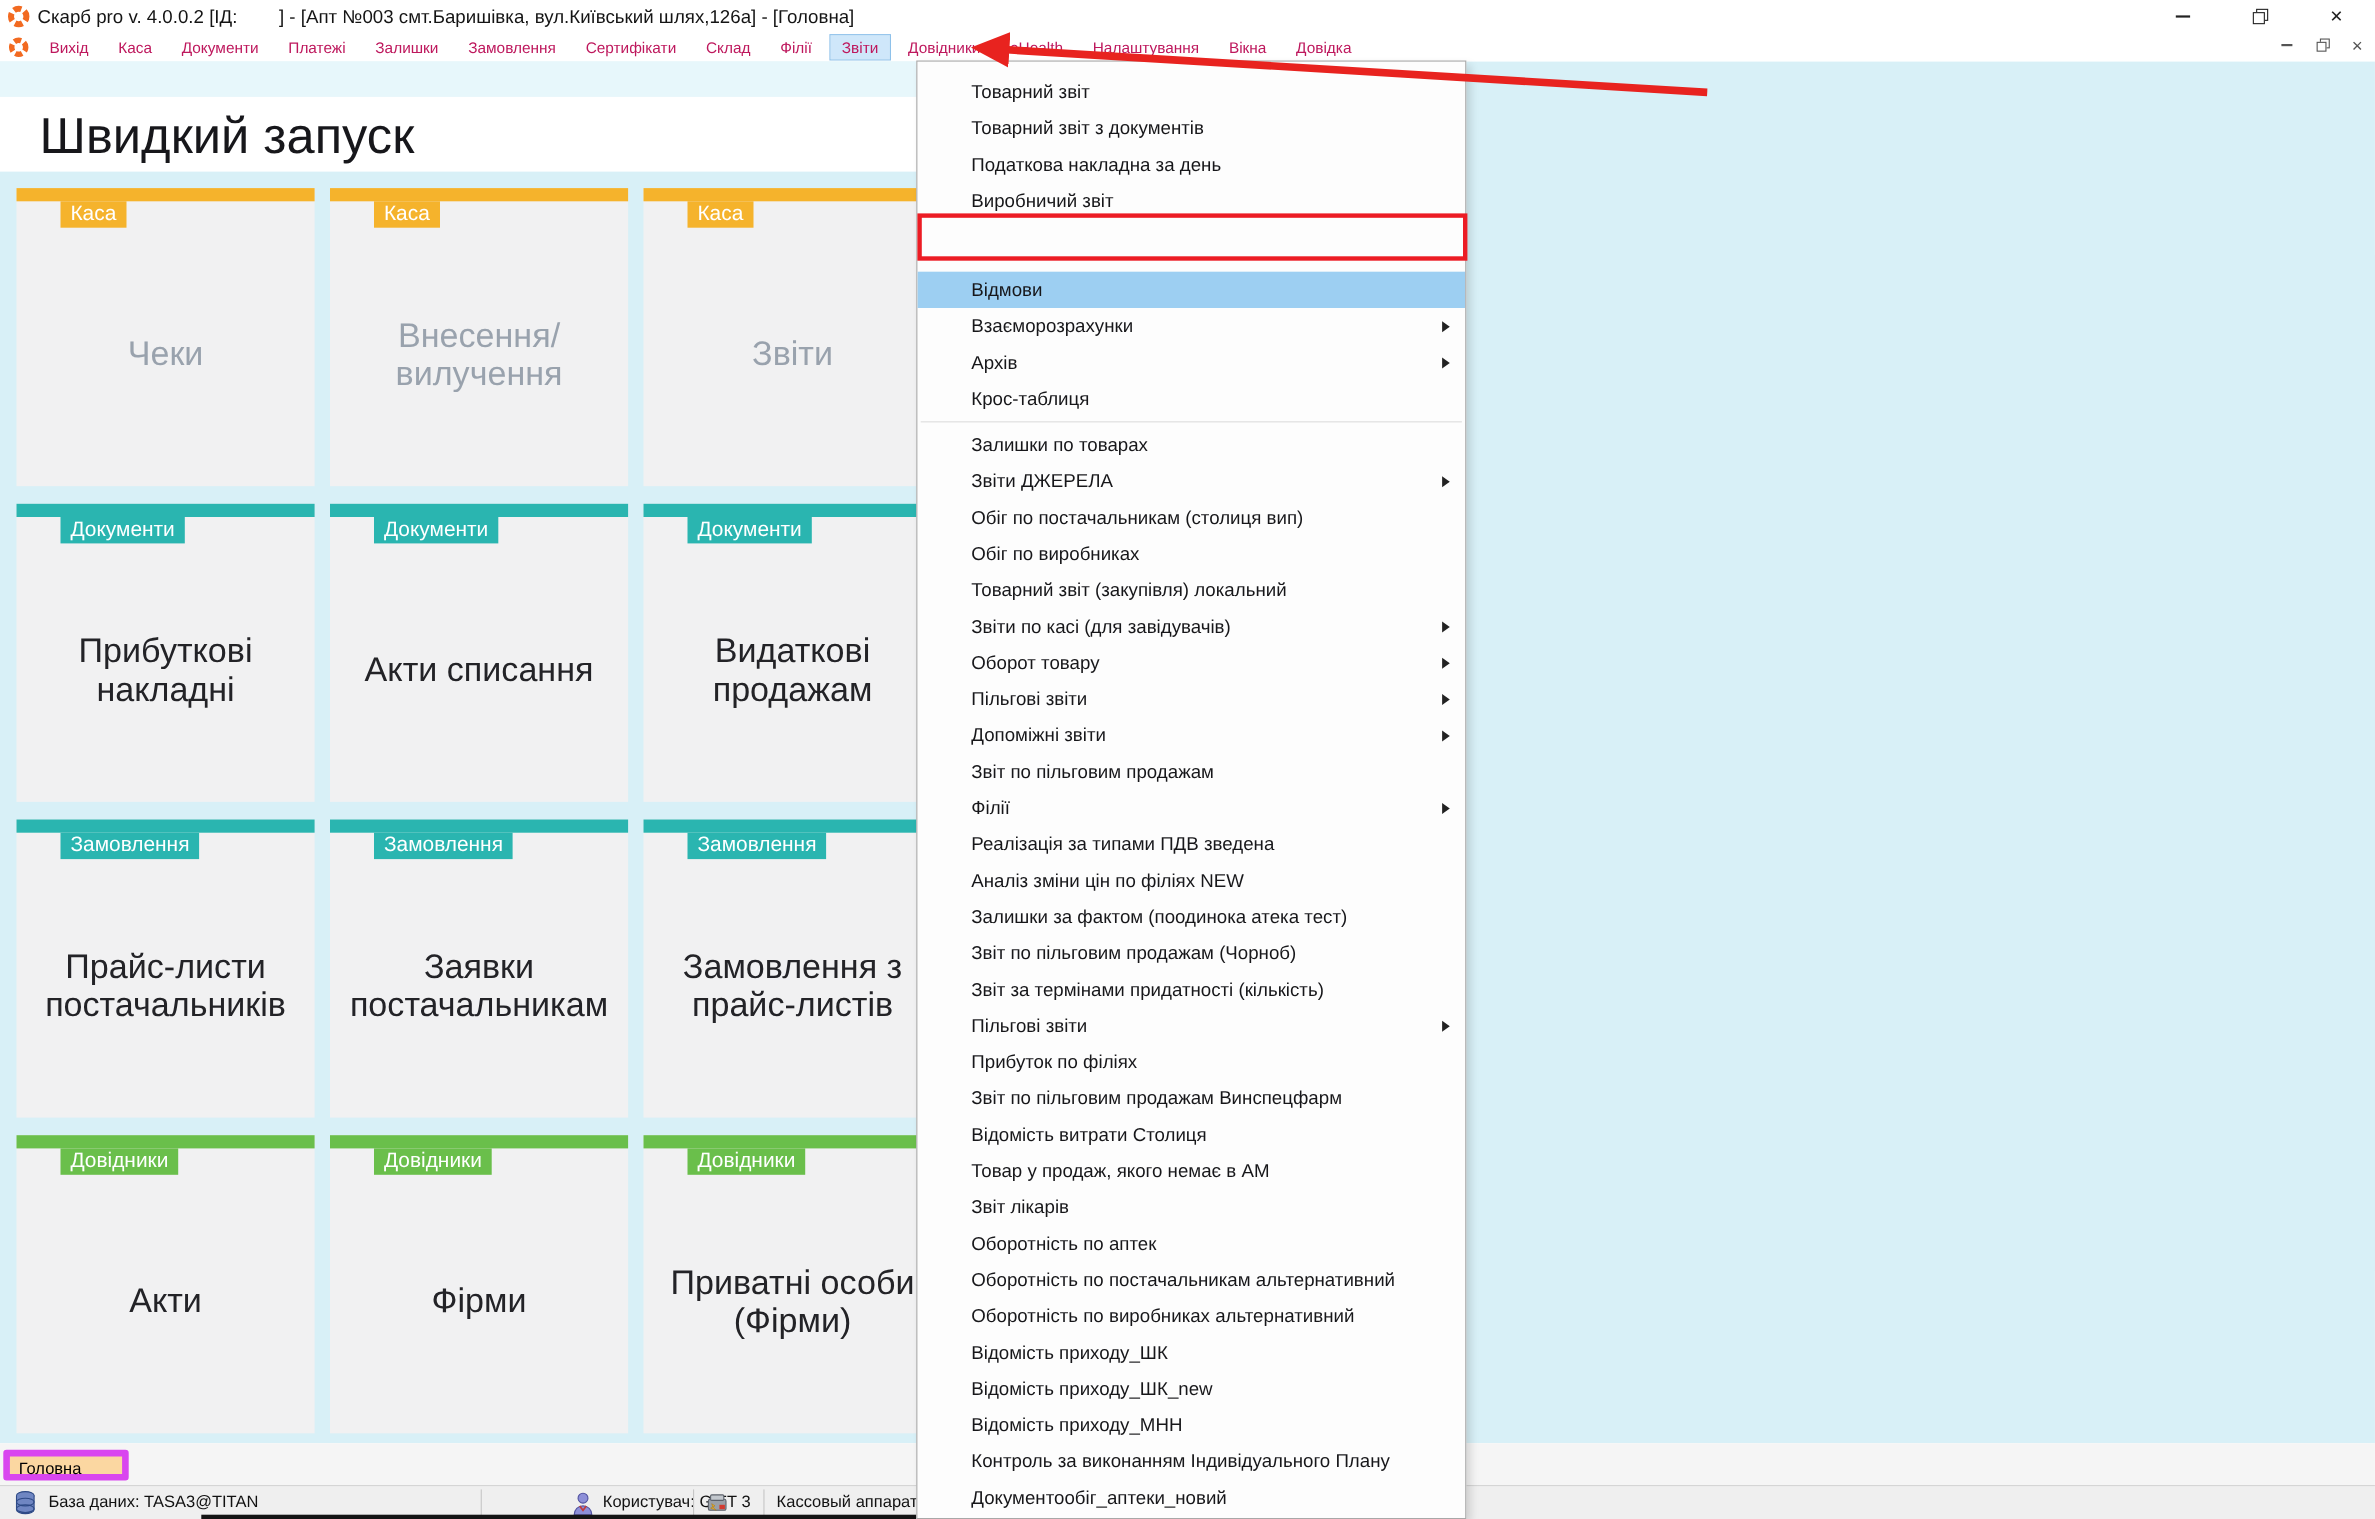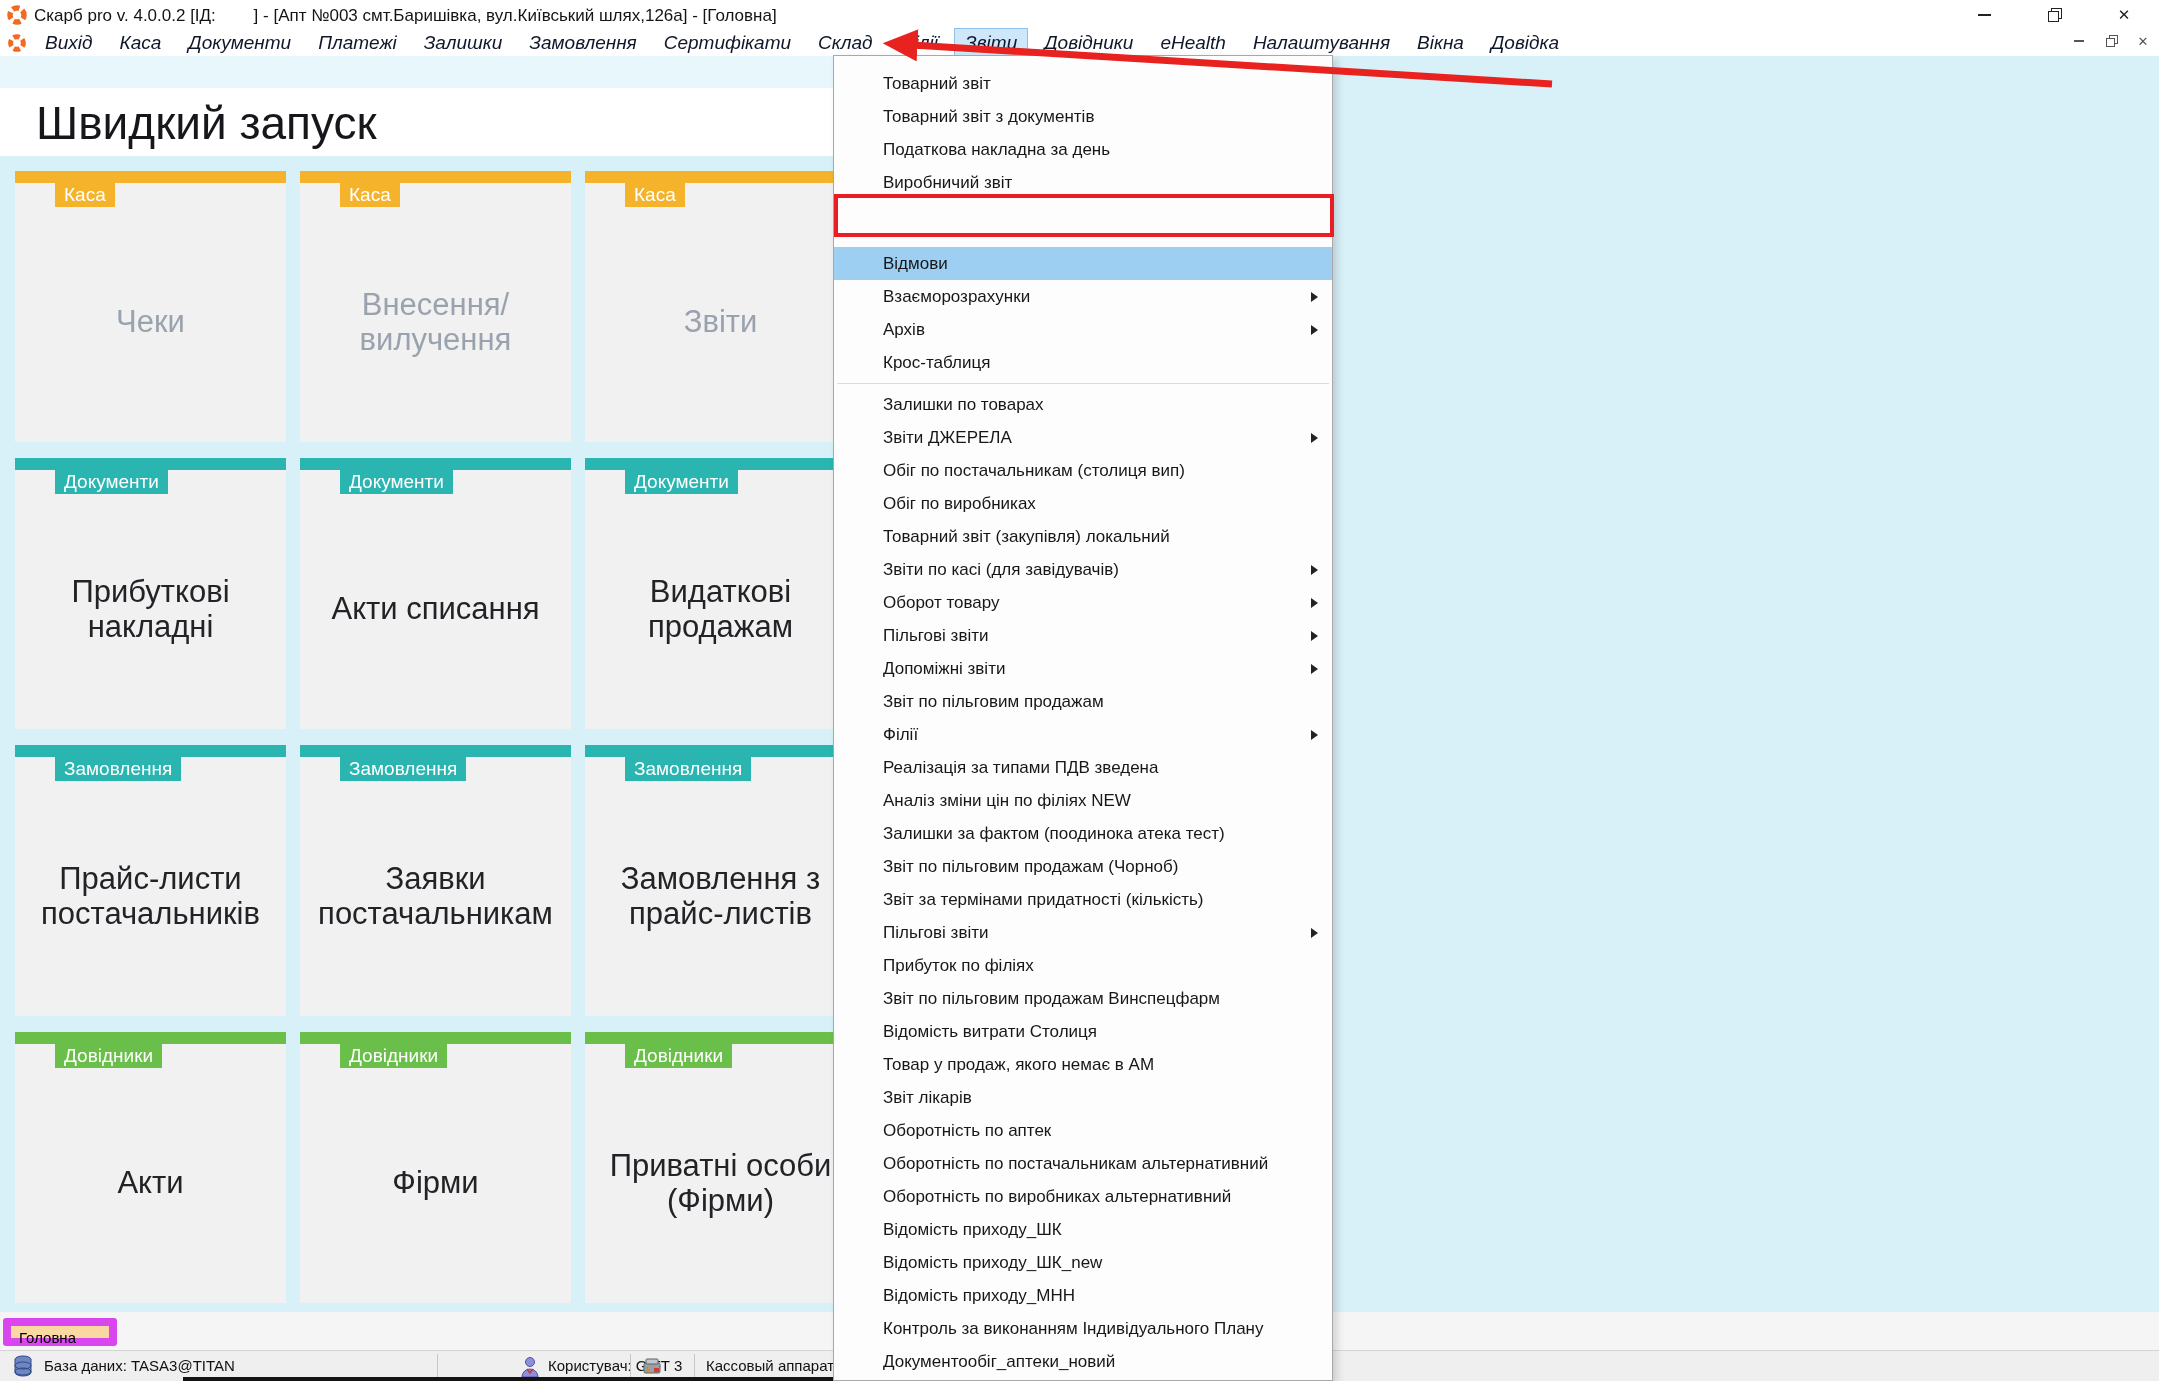"Вихід" .mi { color: #0f172a -> #be185d; font-size: 19px -> 14px; font-style: italic -> none }
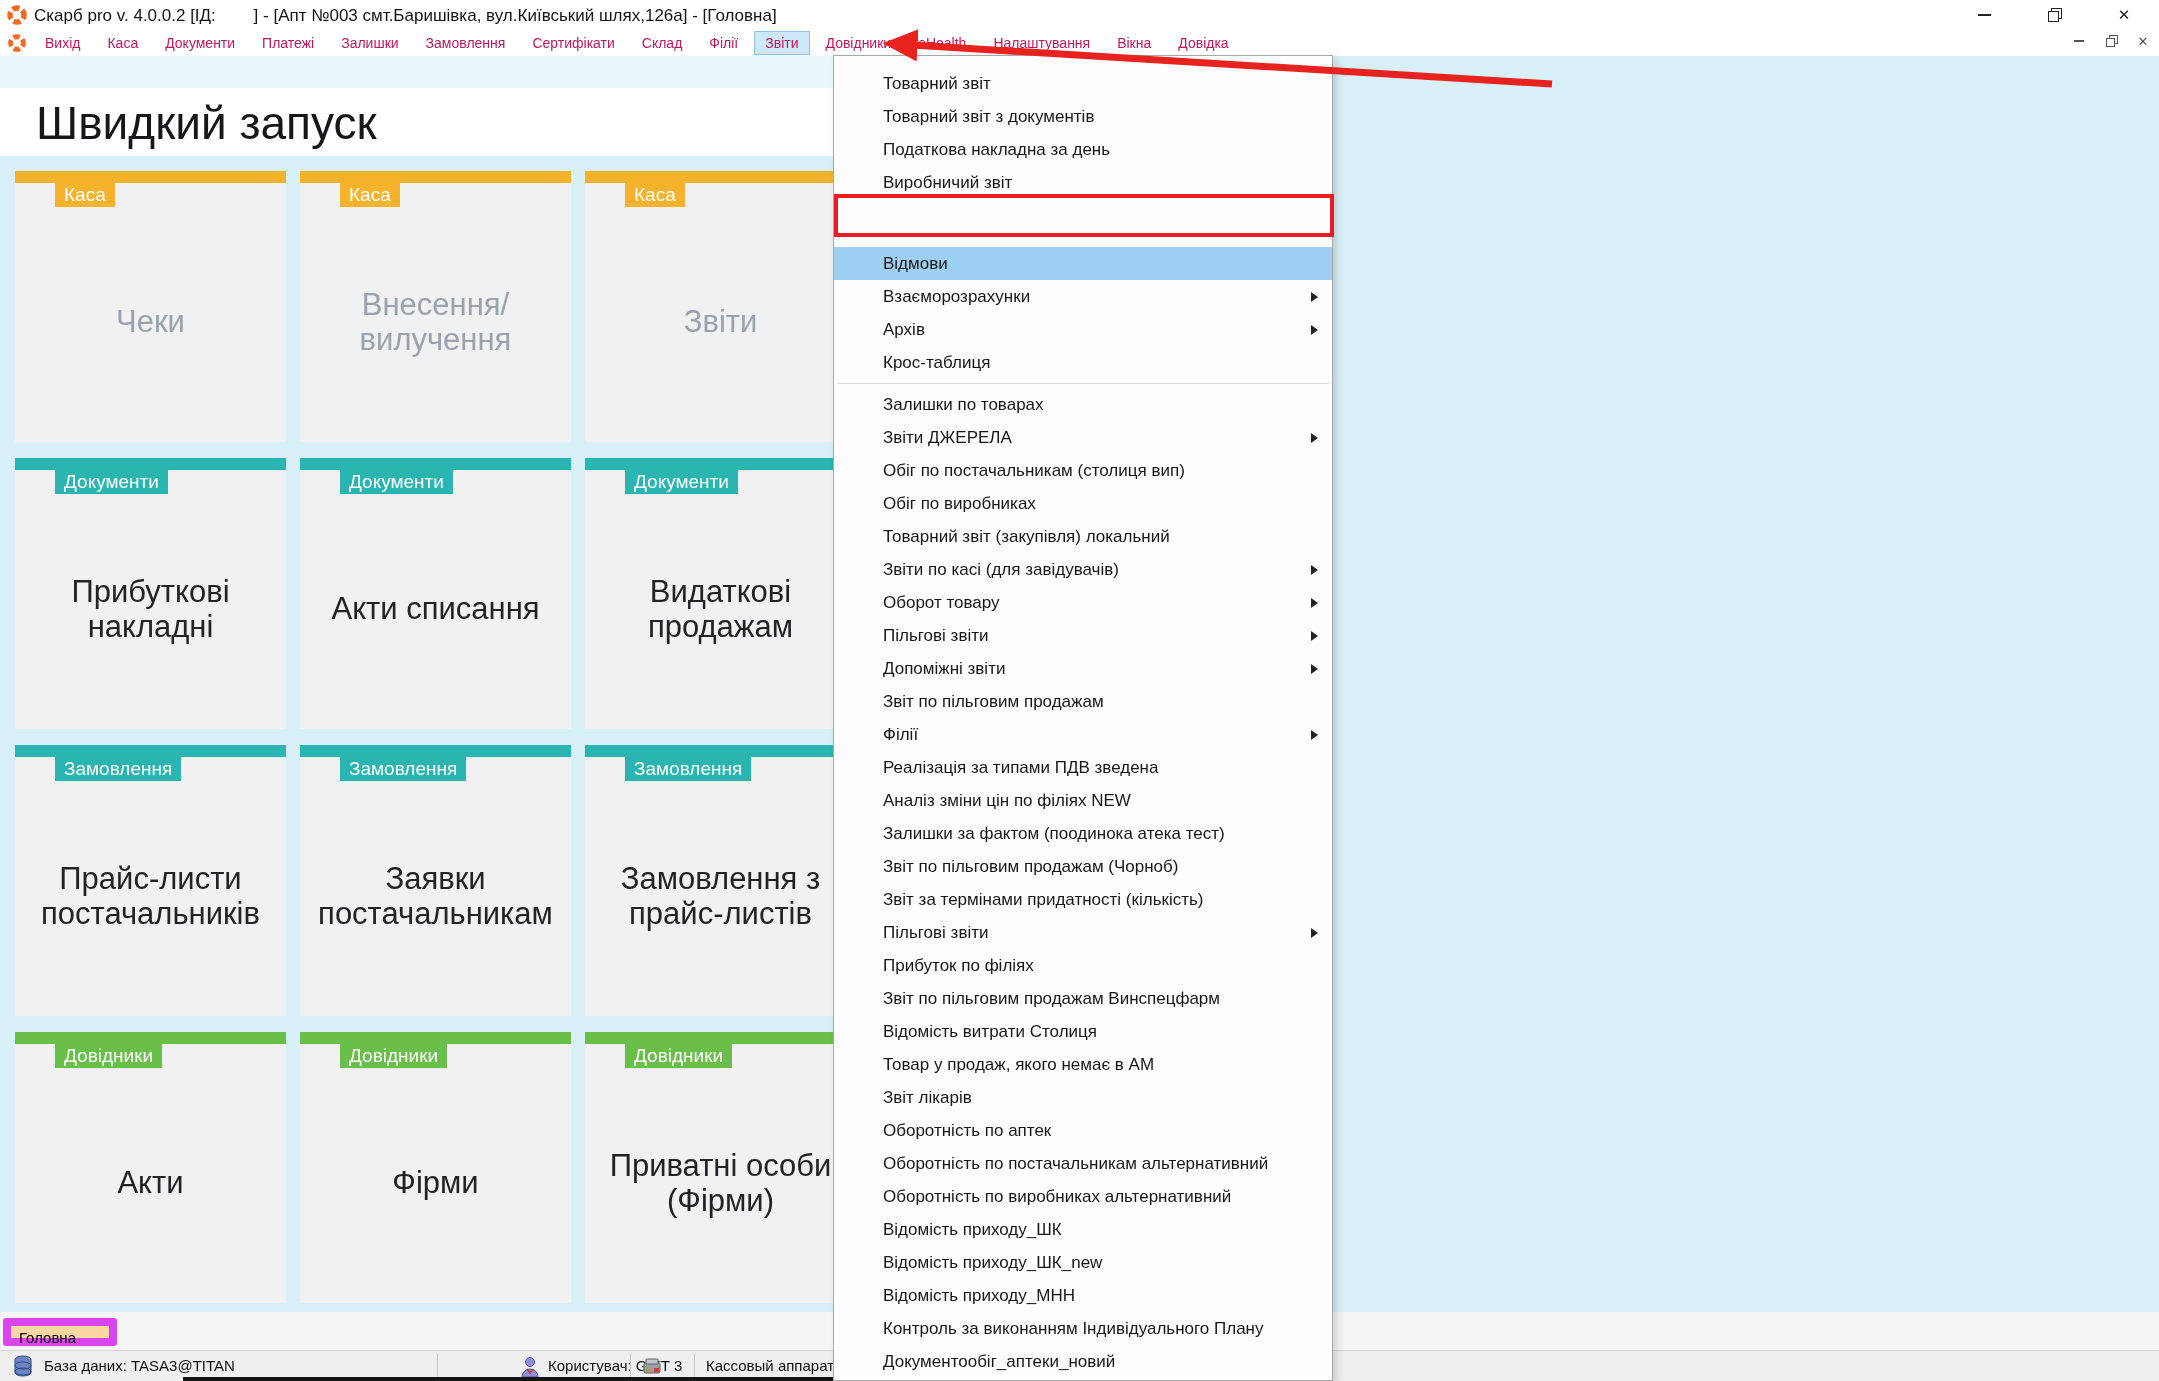"Головна" .bottom-tab { border: 8px solid #d946ef -> 6px solid #d946ef }
